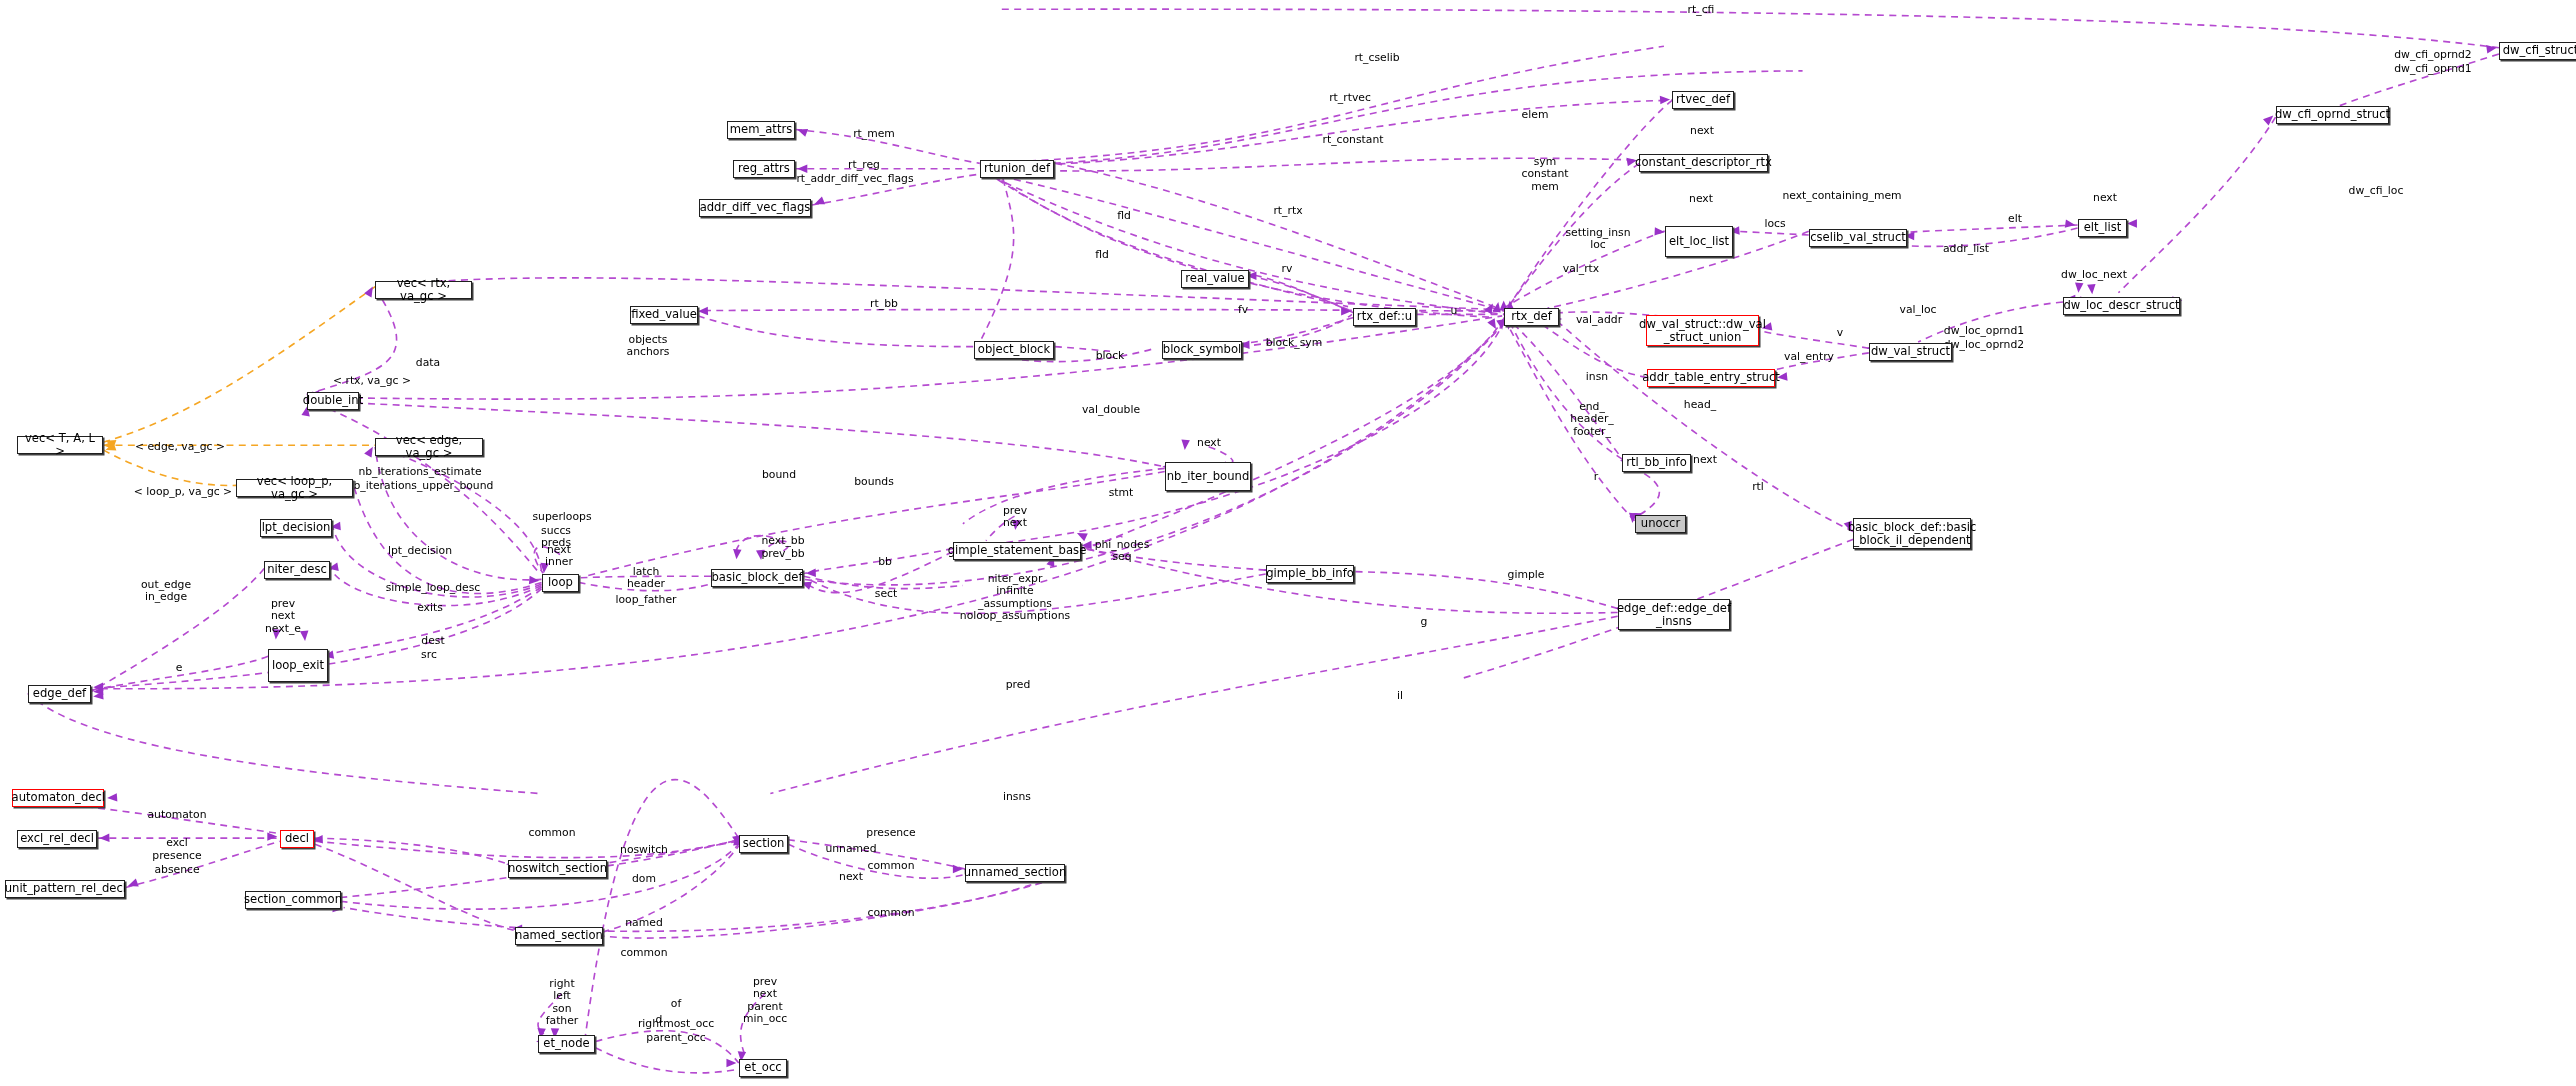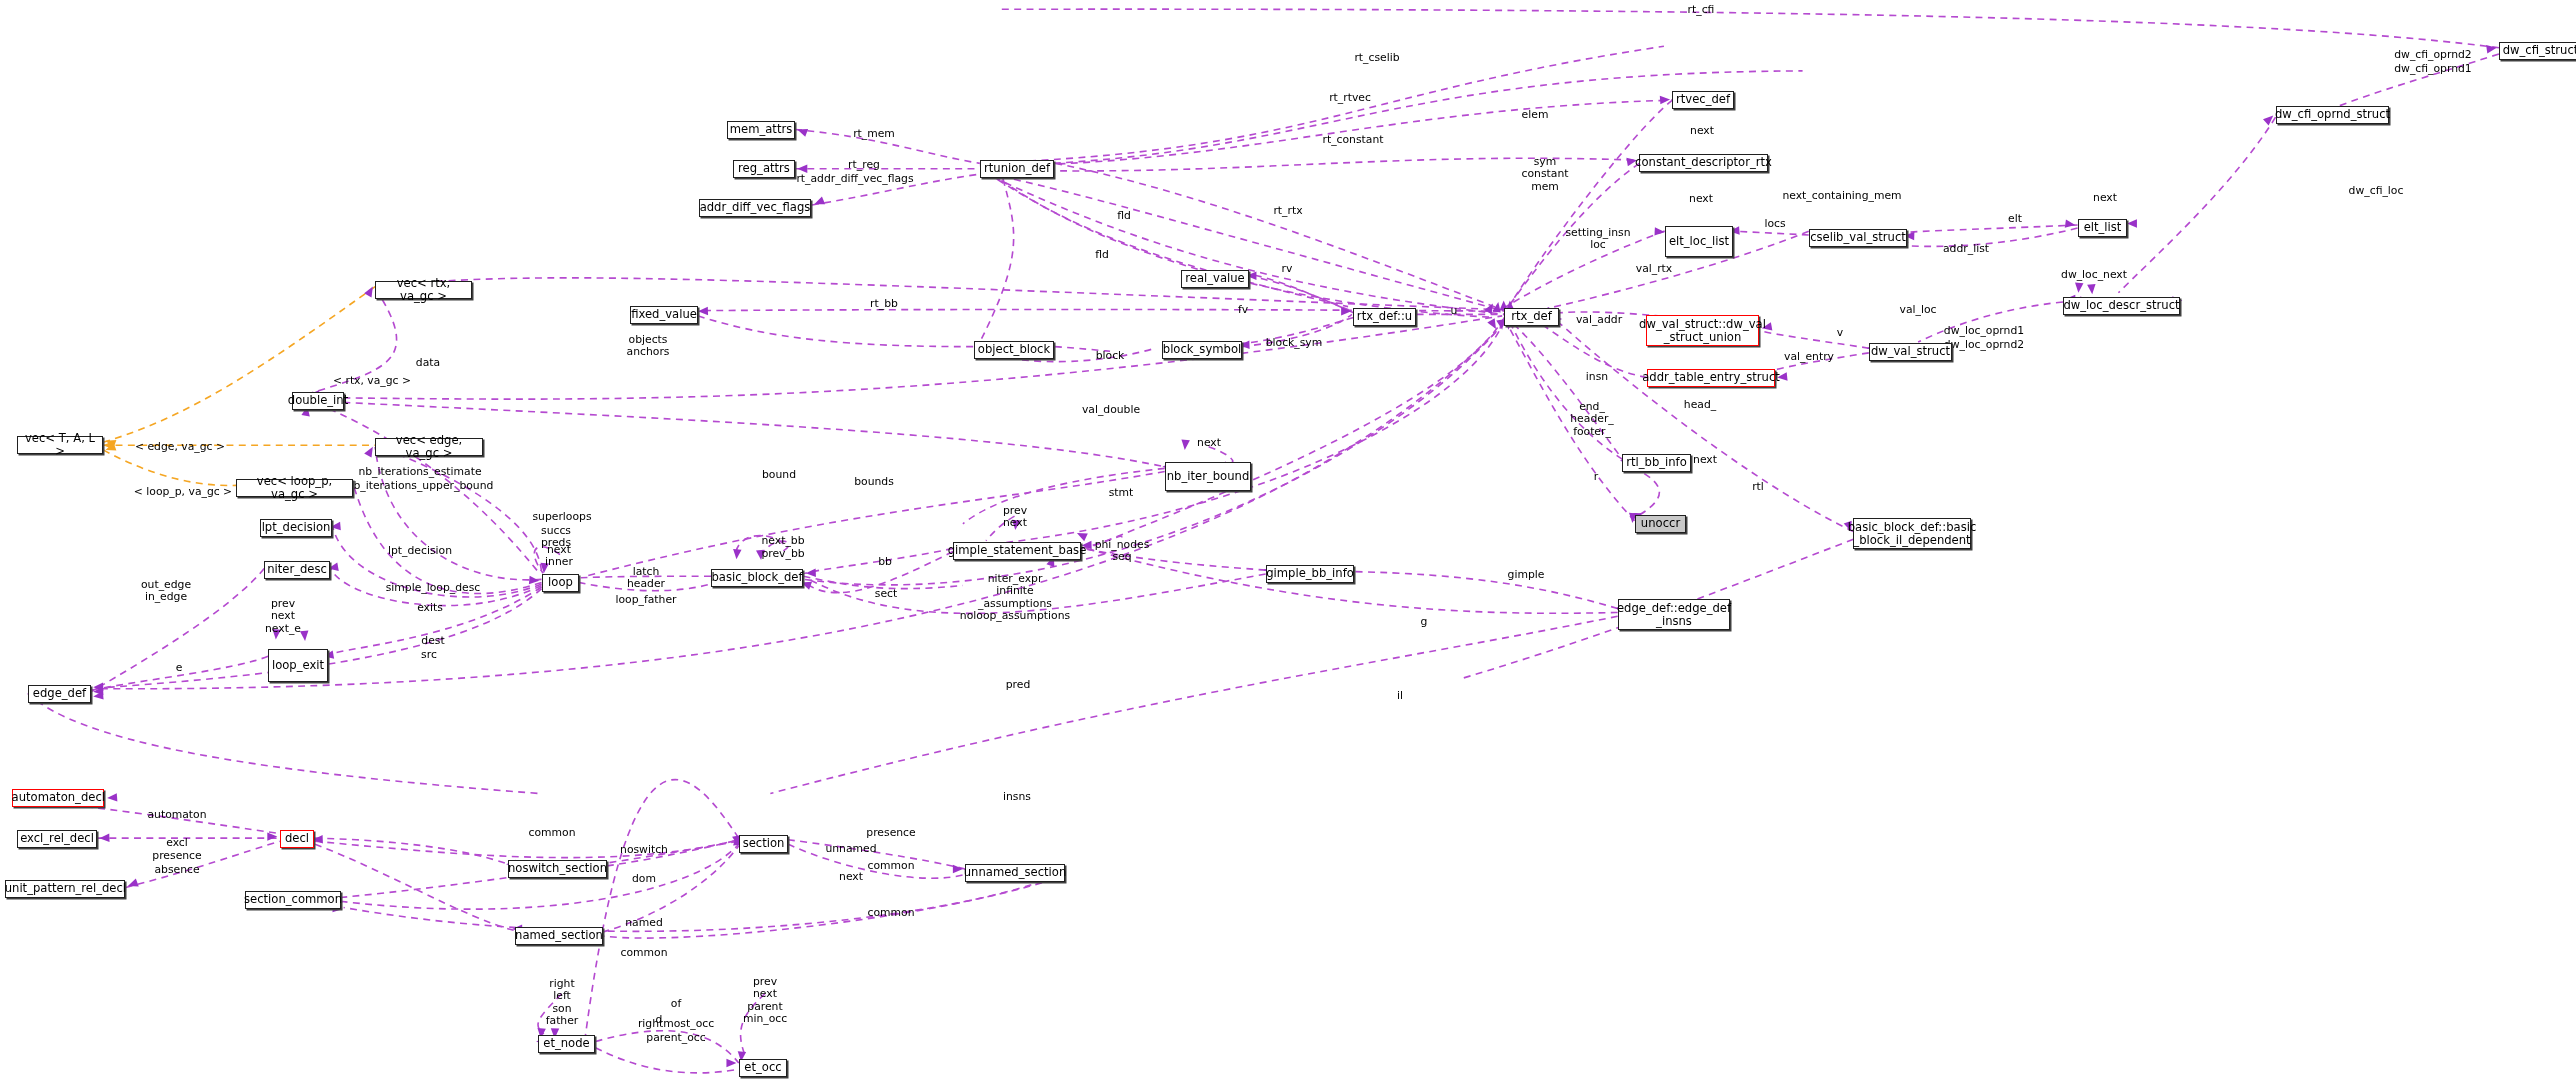"val_rtx" div.elabel { left: 1654px -> 1581px }
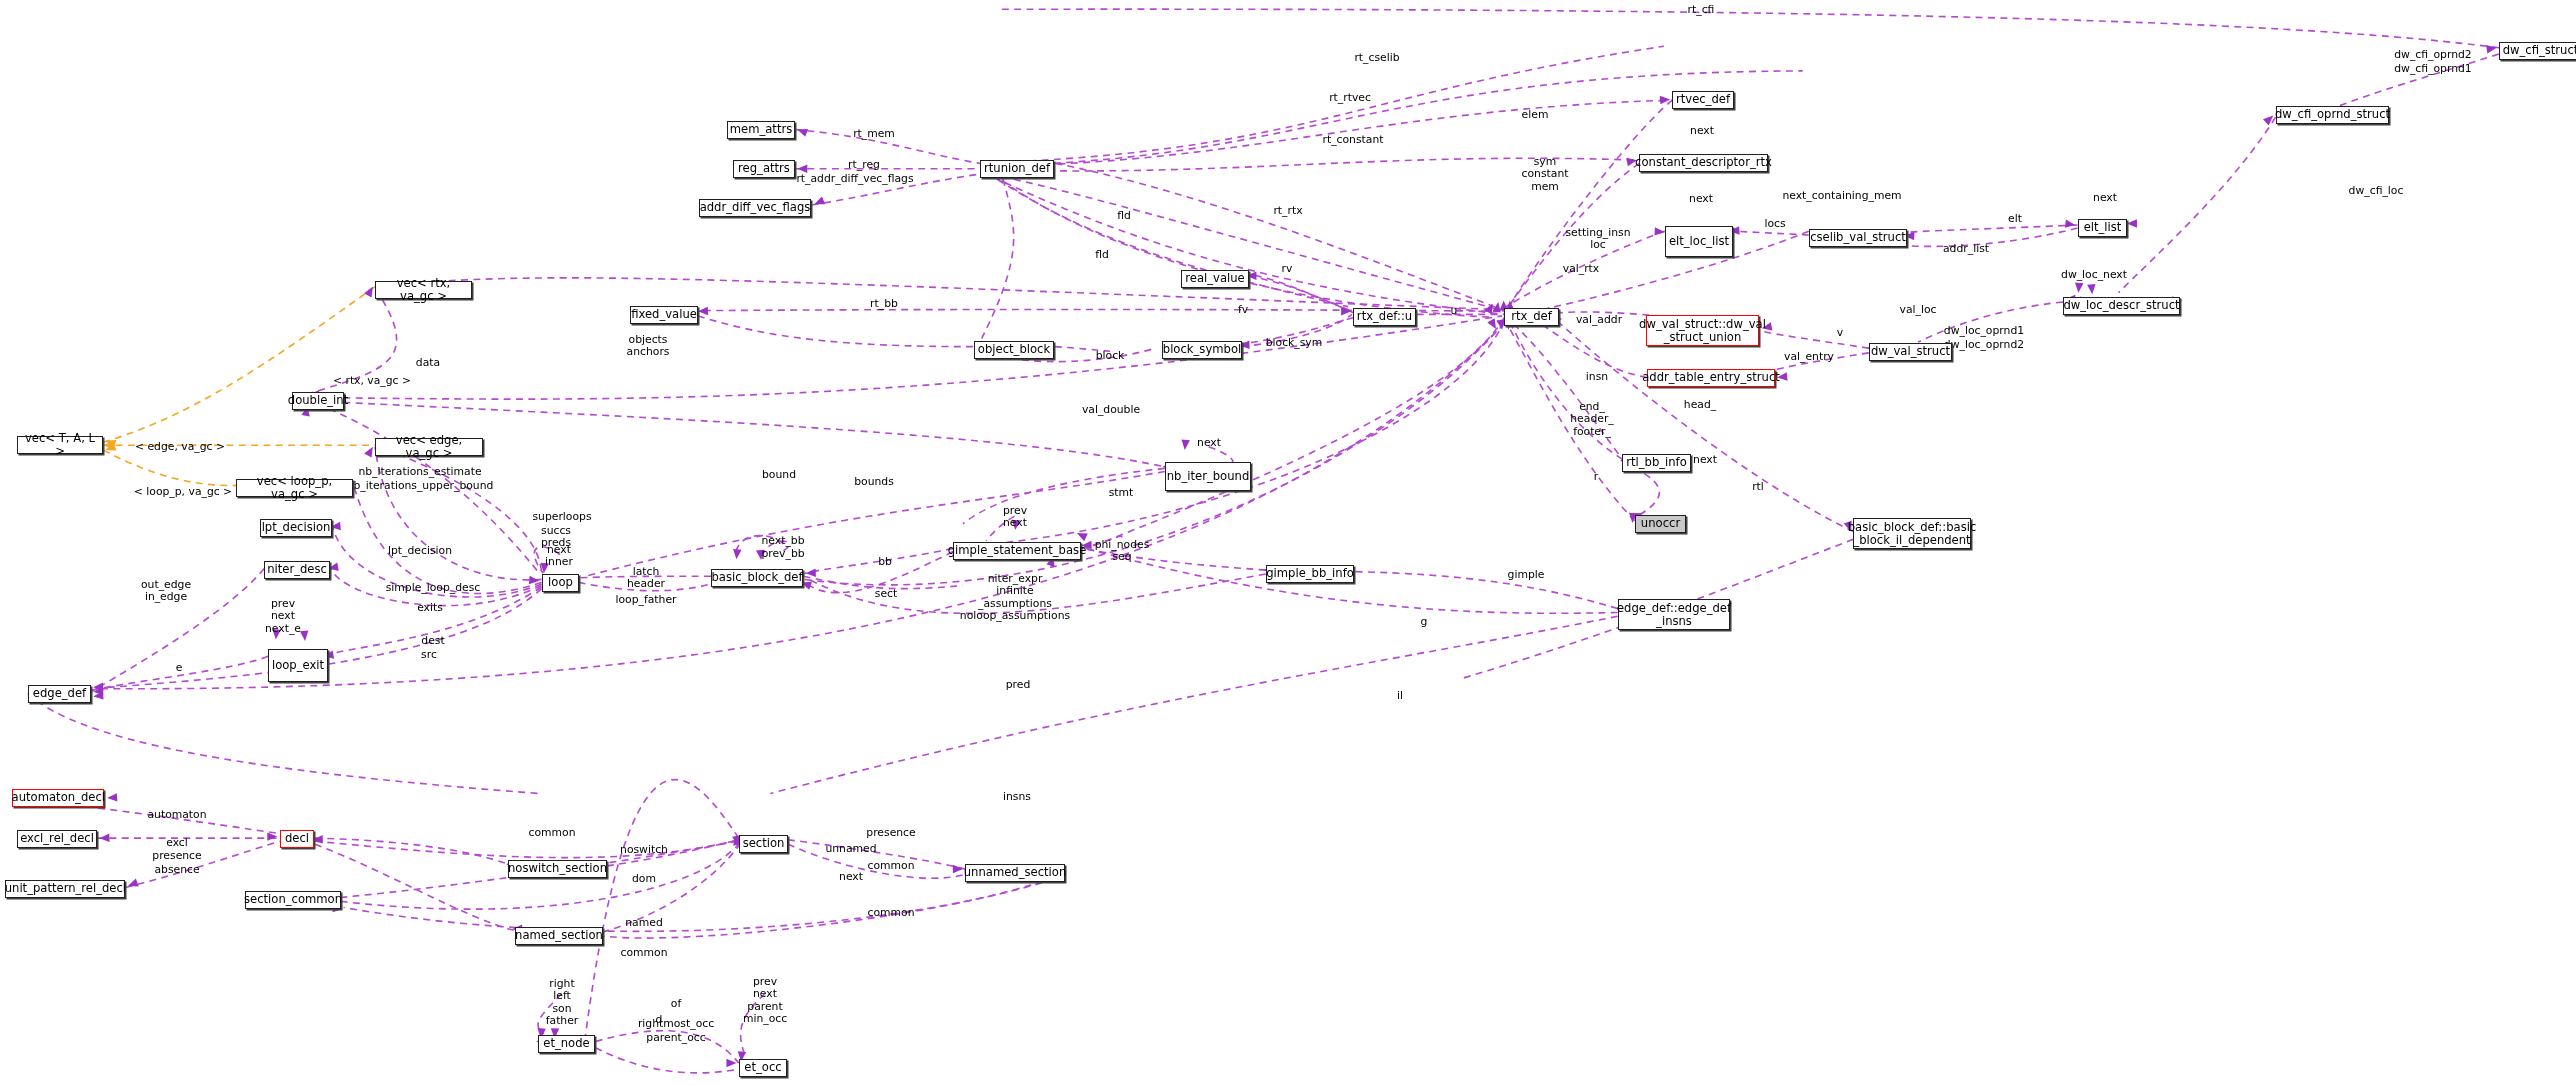"double_int" div.node { left: 292px -> 307px }
